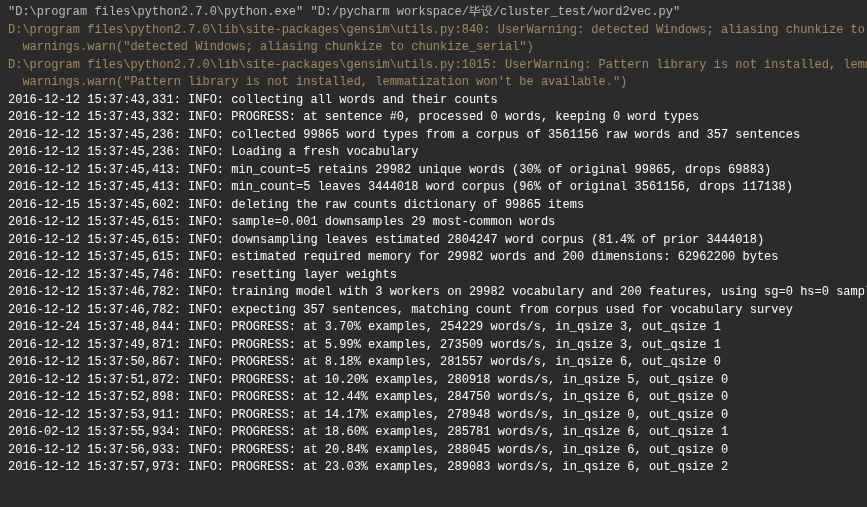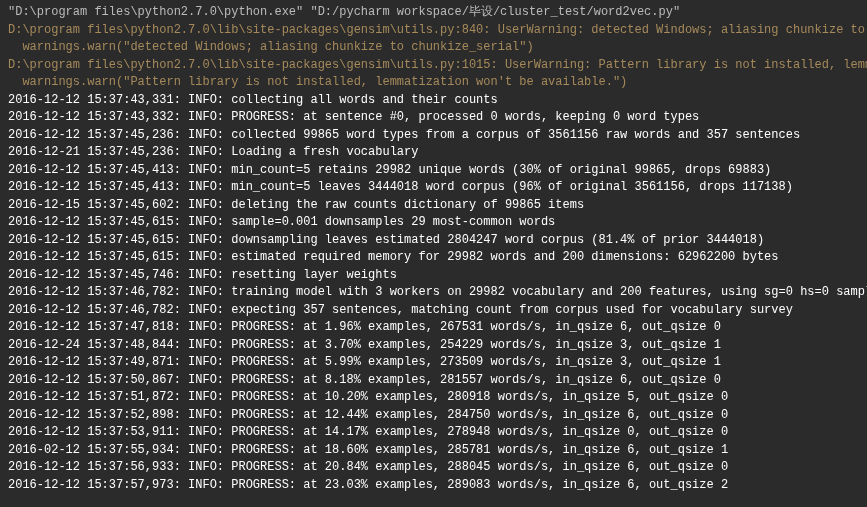"2016-12-21 15:37:45,236: INFO: Loading a" div.line { text: 2016-12-21 -> 2016-12-12 }
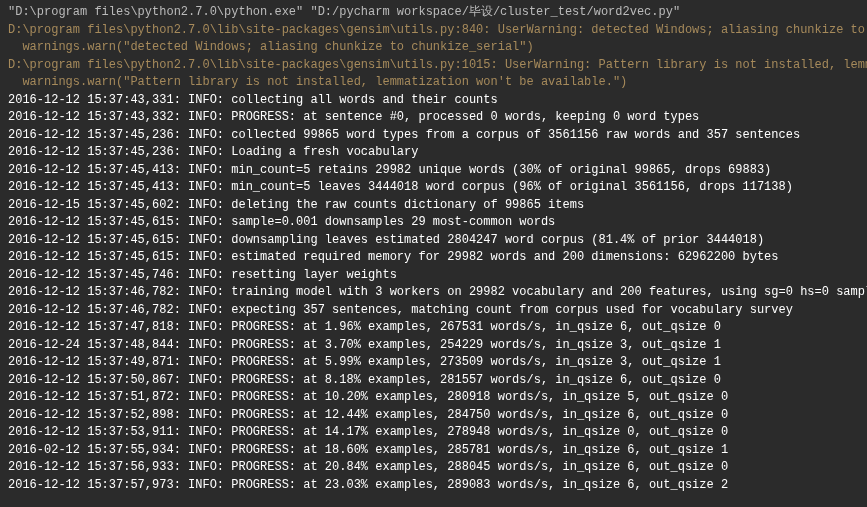"2016-12-12 15:37:47,818: INFO: PROGRESS:" div.line { html: <div>2016-12-12 15:37:47,818: INFO: PROGRESS: at 1.96% examples, 267531 words/s, in_qsize 6, out_qsize 0</div> -> none }
